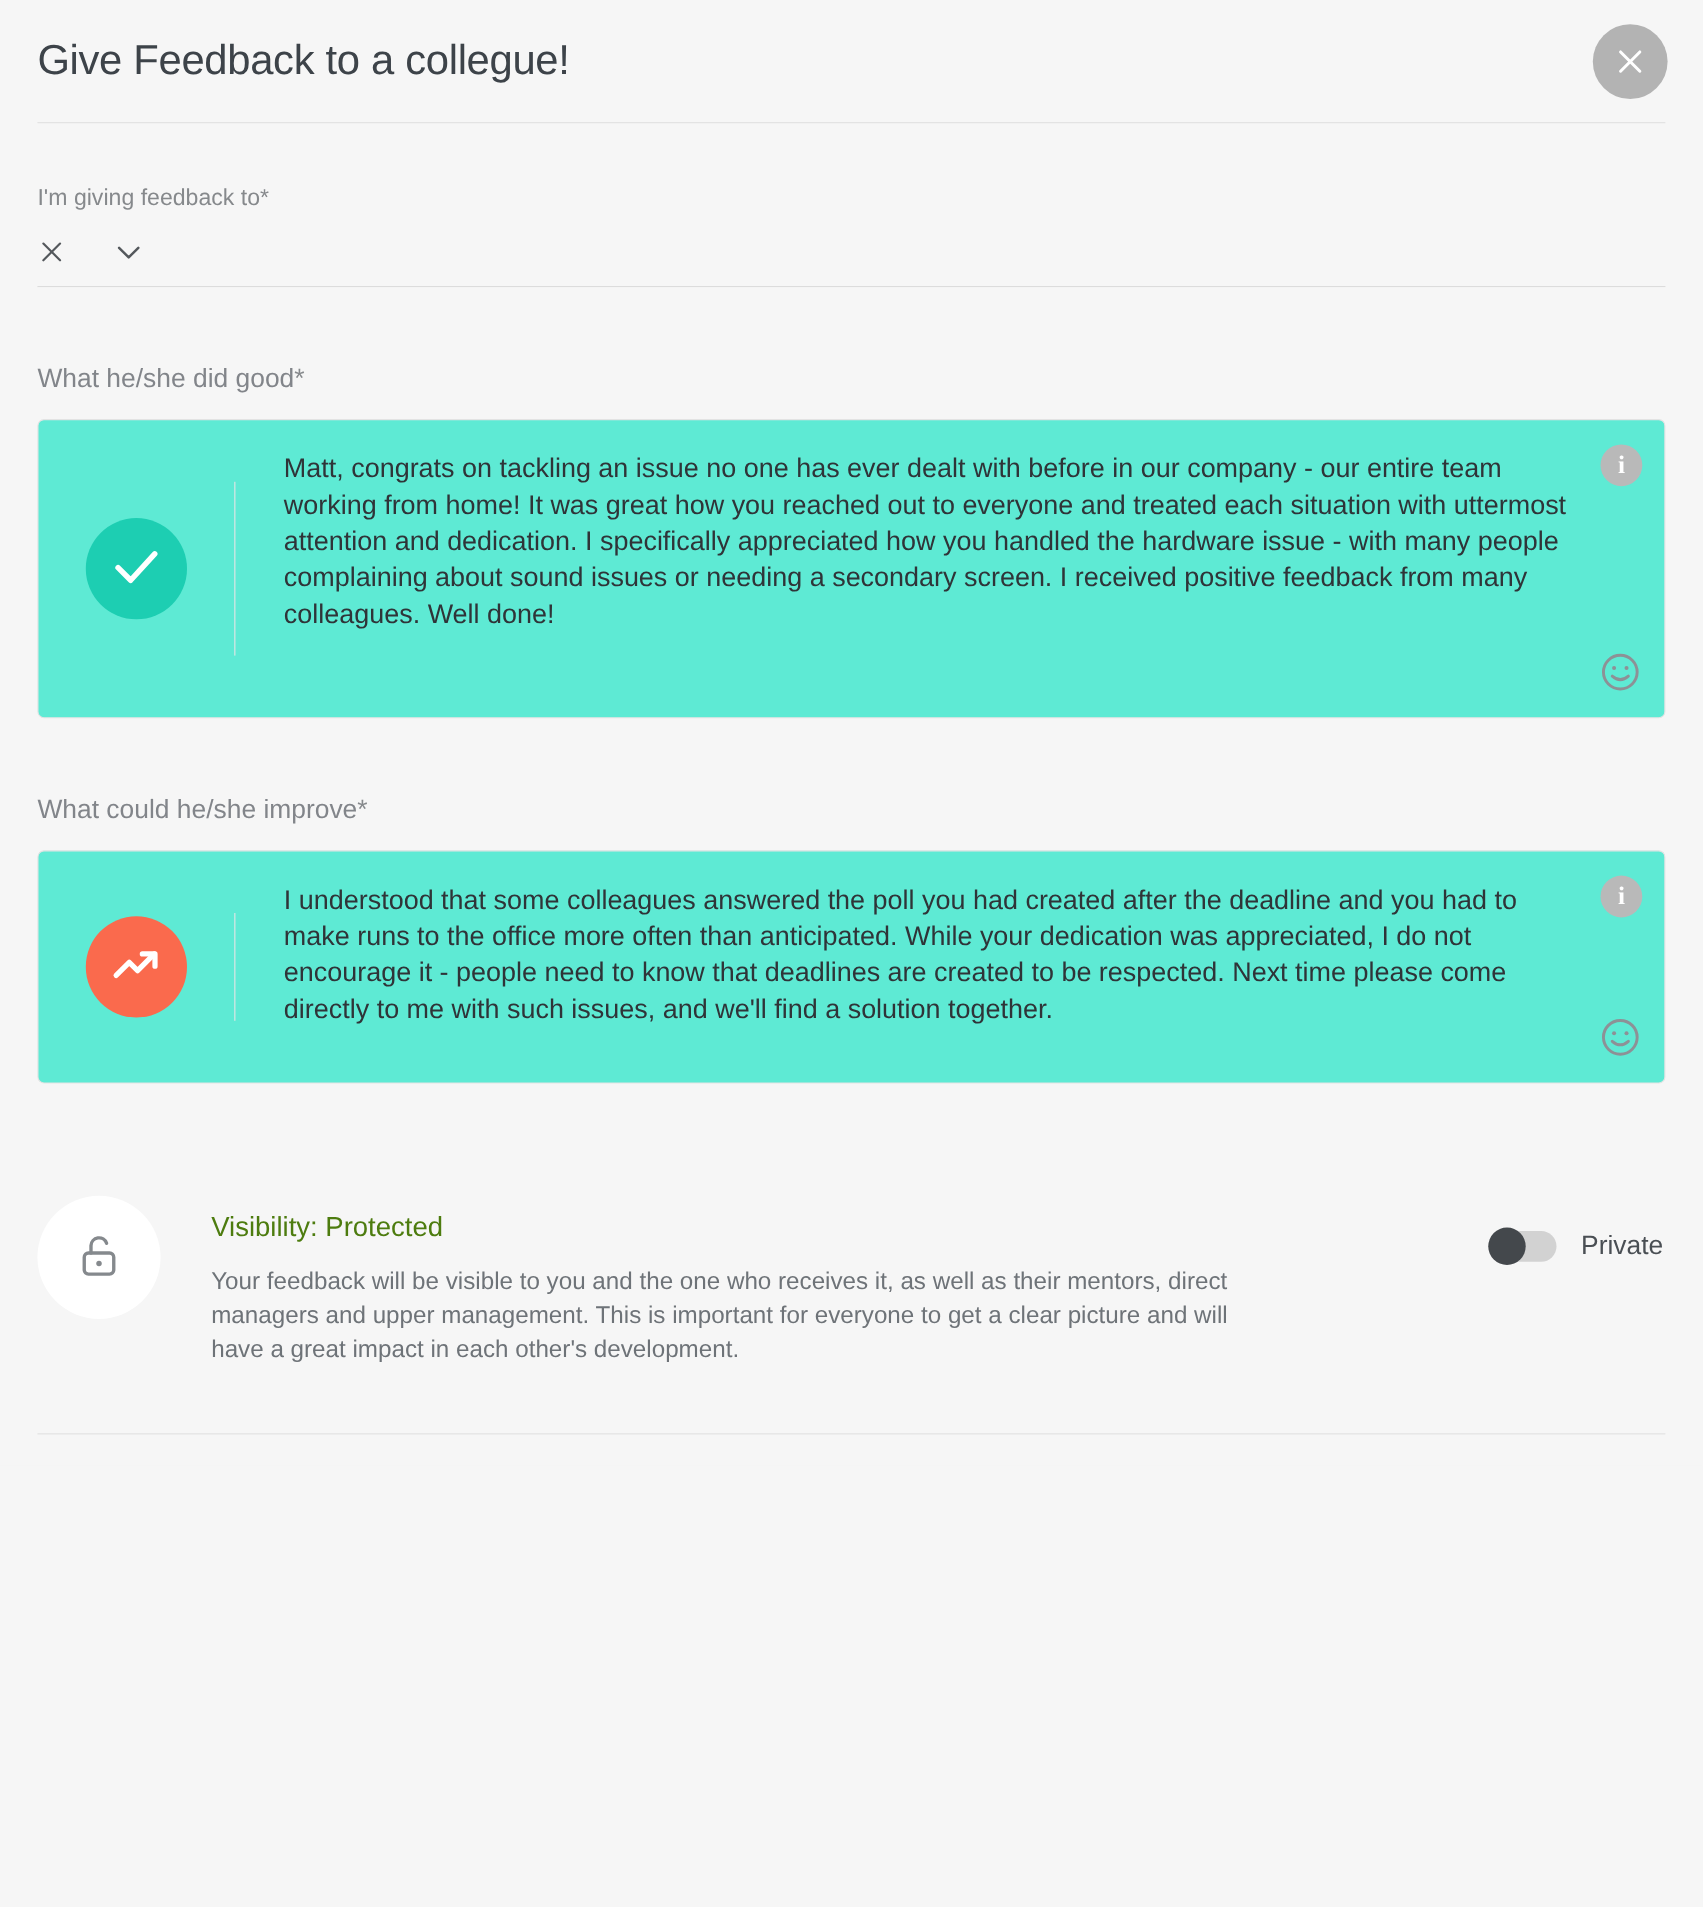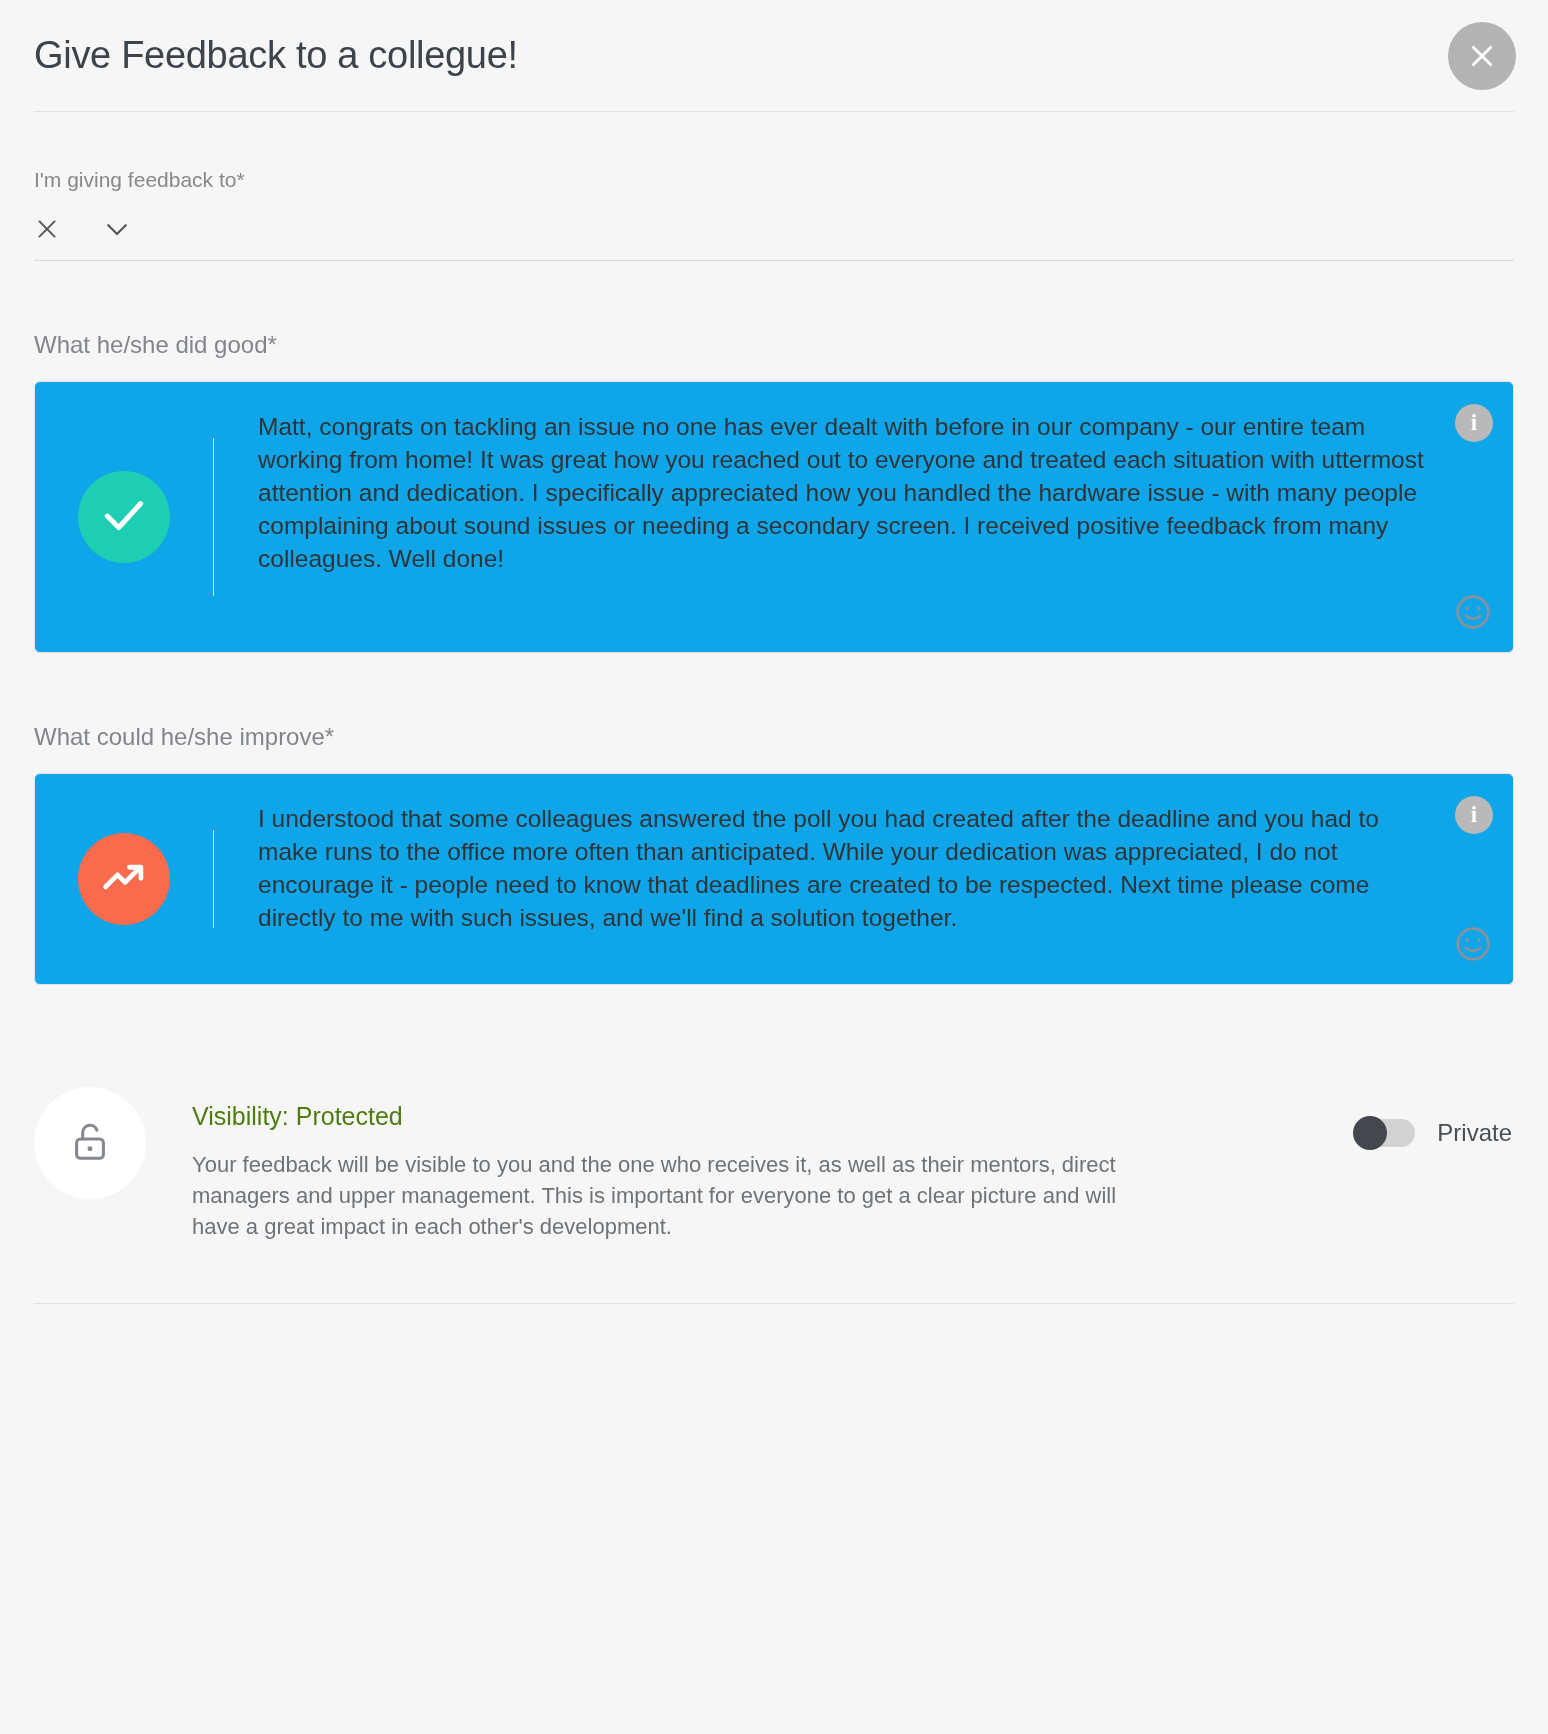"Matt, congrats on tackling an" .card { background: #0ea5e9 -> #5eead4 }
